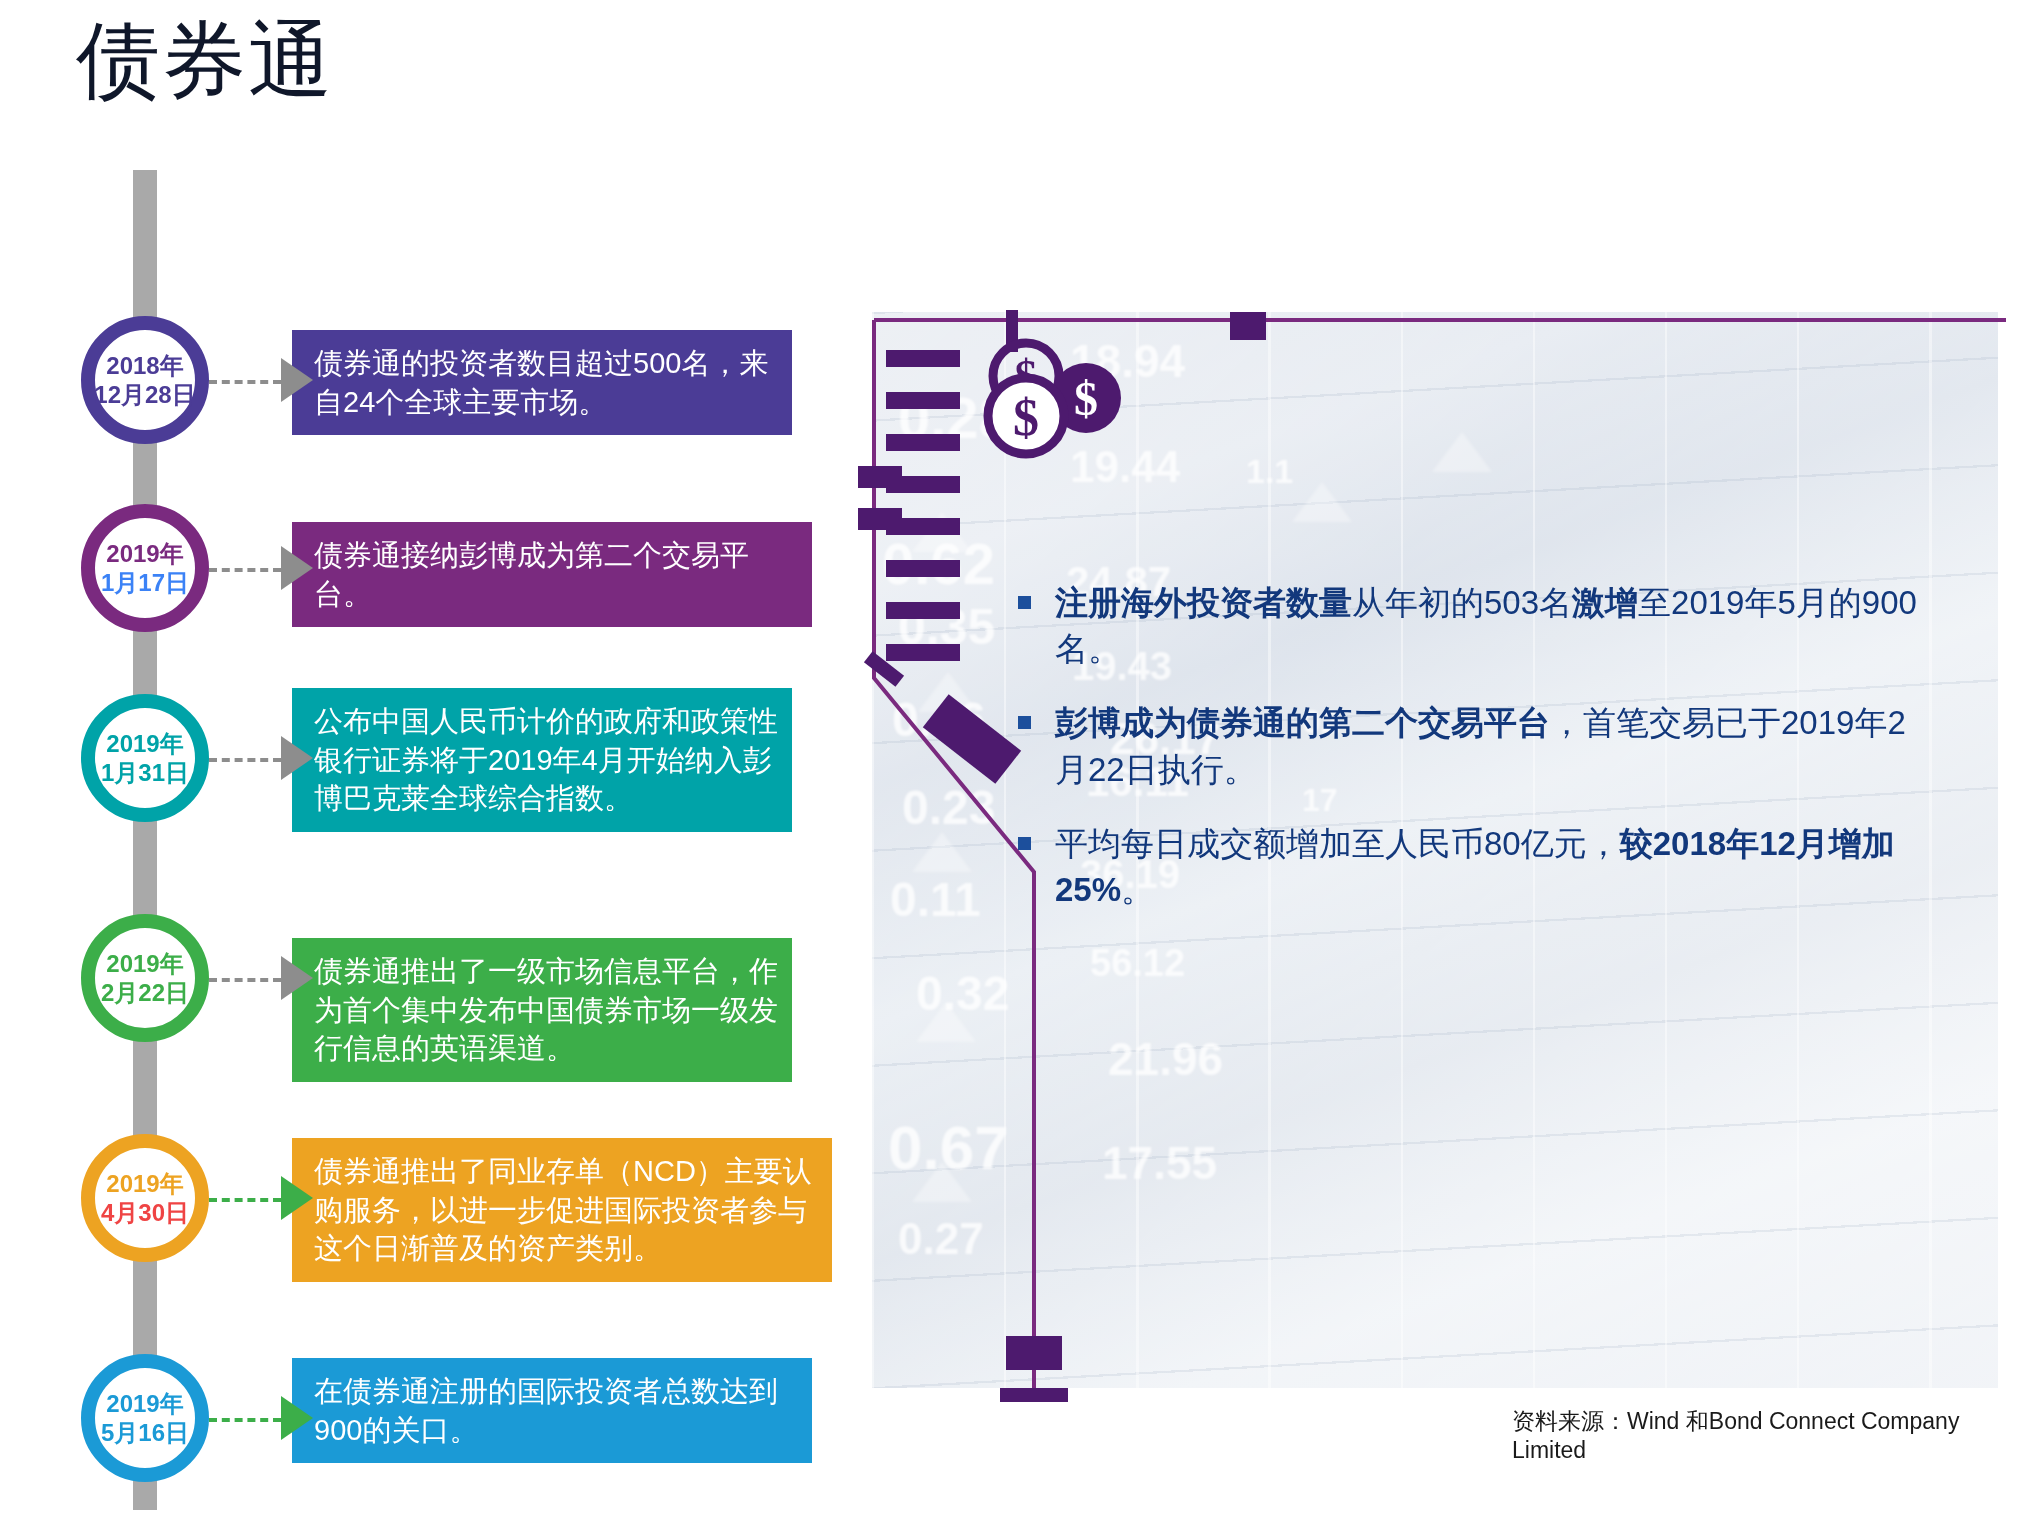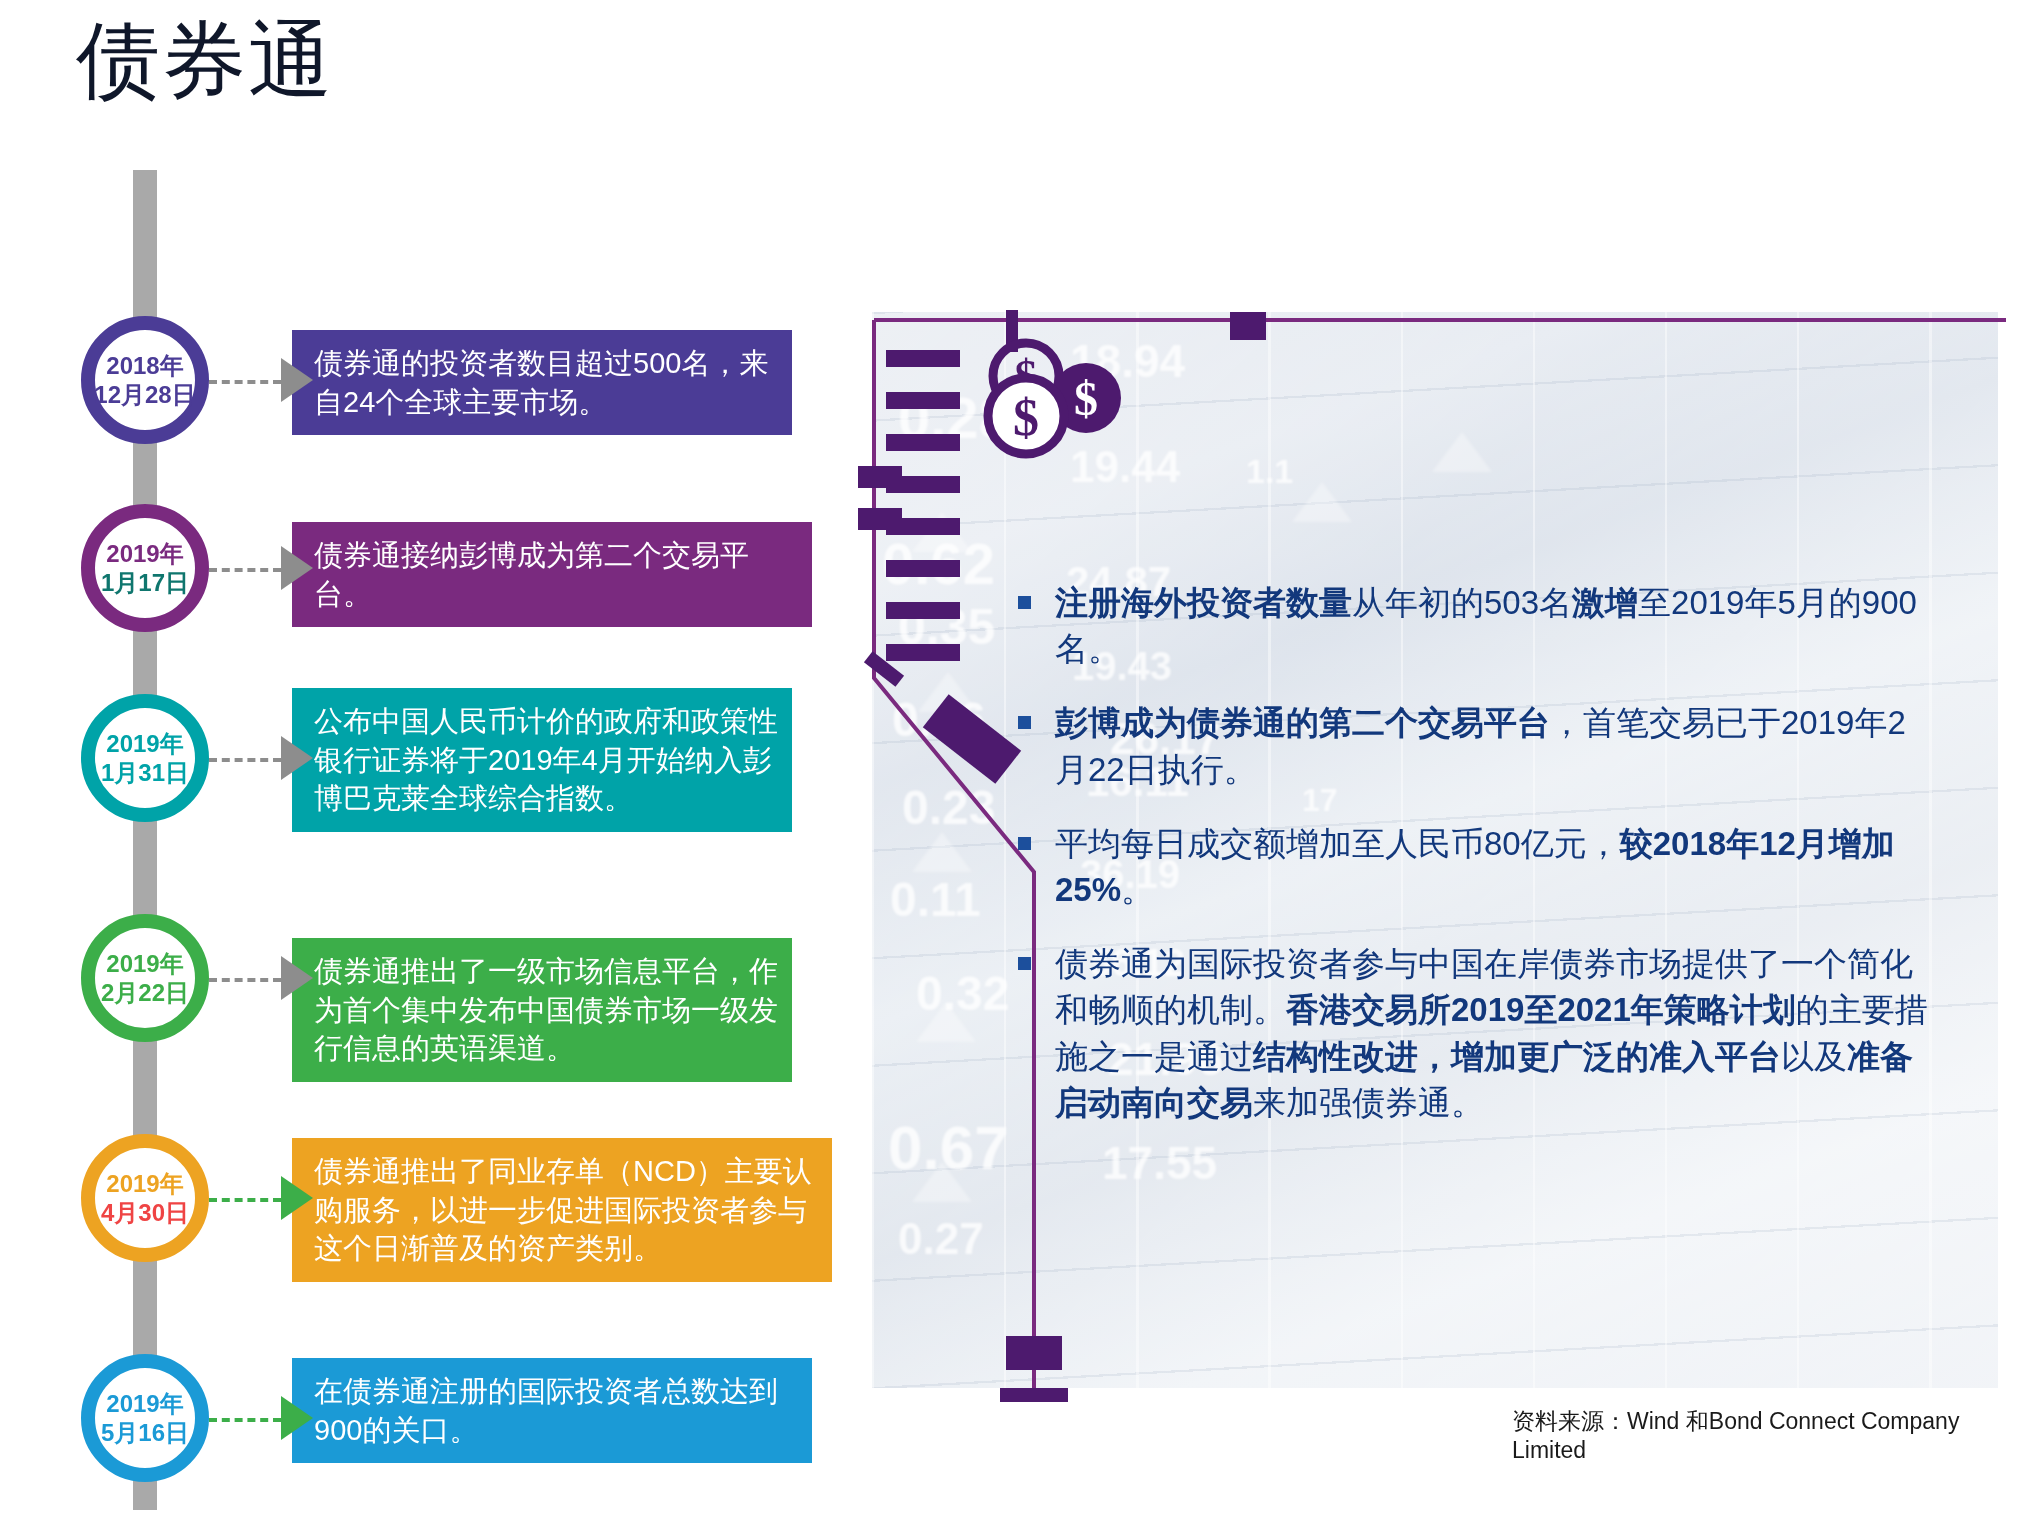"1月17日" span { color: #0f766e -> #3b82f6 }
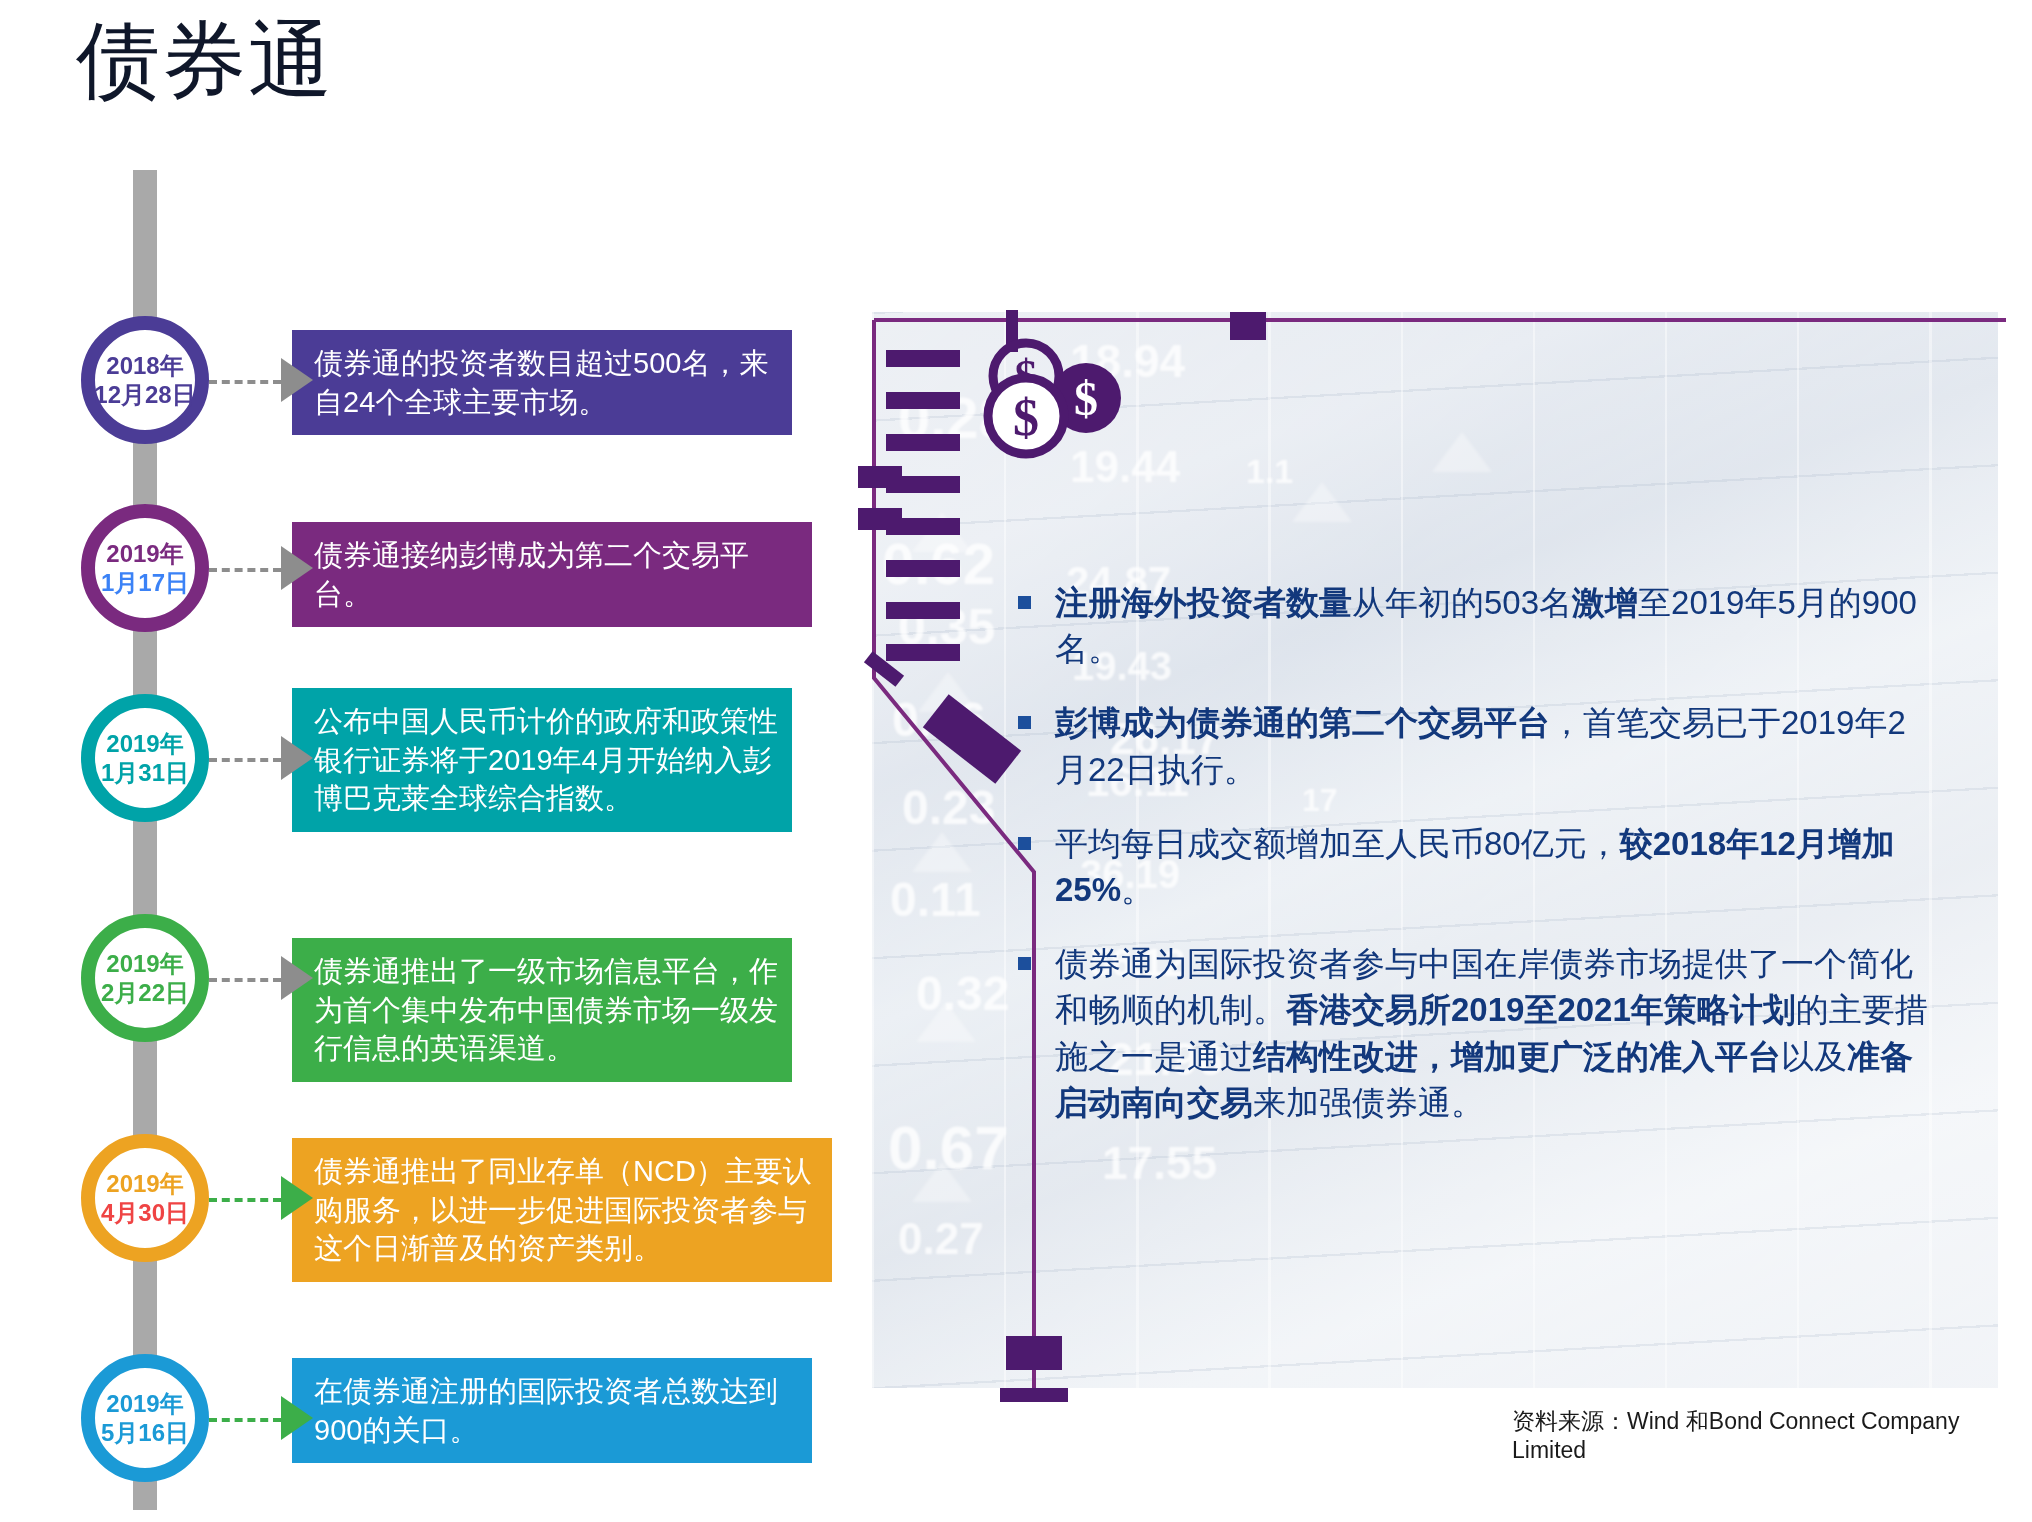"债券通为国际投资者参与中国在岸债券市场提供了一个简化和畅顺的机制。香港交易所20" div.bullet { html: <div> <div></div> <div><span>债券通为国际投资者参与中国在岸债券市场提供了一个简化和畅顺的机制。</span><b>香港交易所2019至2021年策略计划</b><span>的主要措施之一是通过</span><b>结构性改进，增加更广泛的准入平台</b><span>以及</span><b>准备启动南向交易</b><span>来加强债券通。</span></div> </div> -> none }
